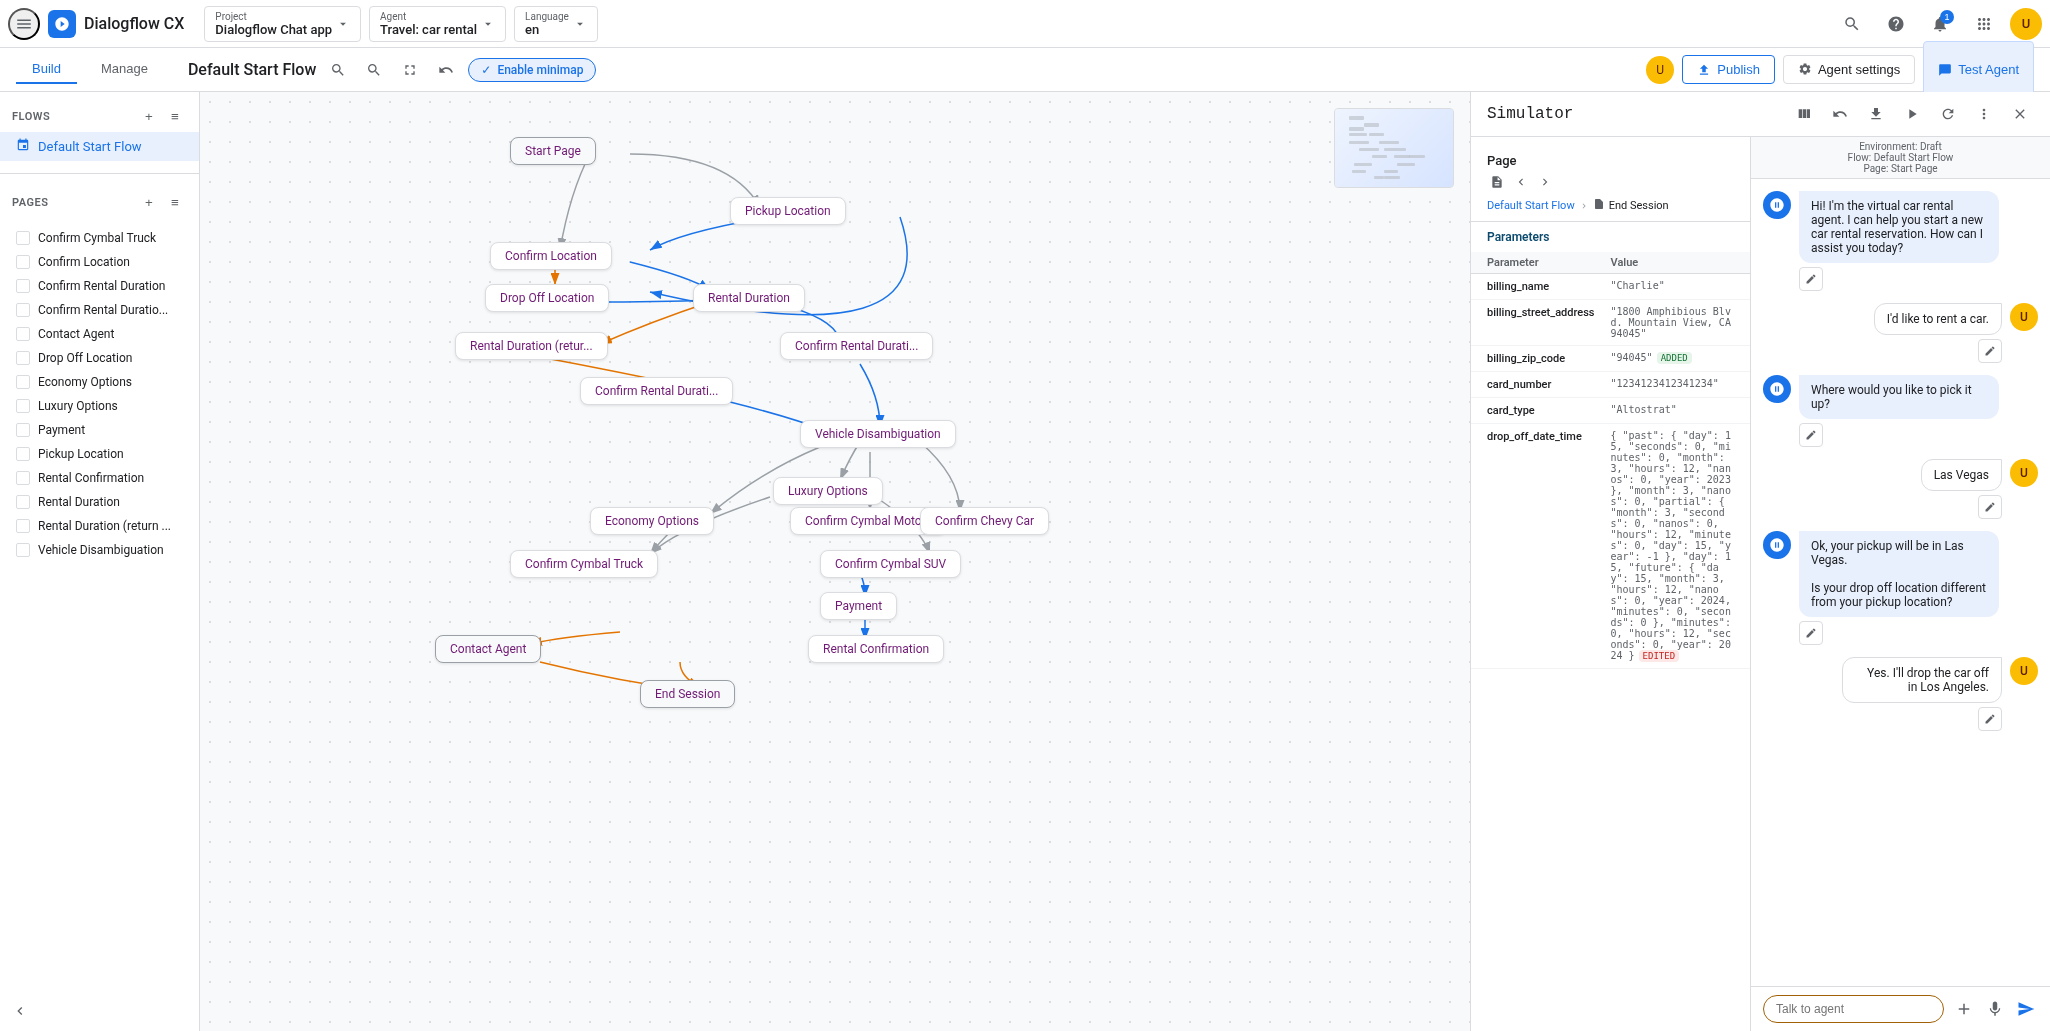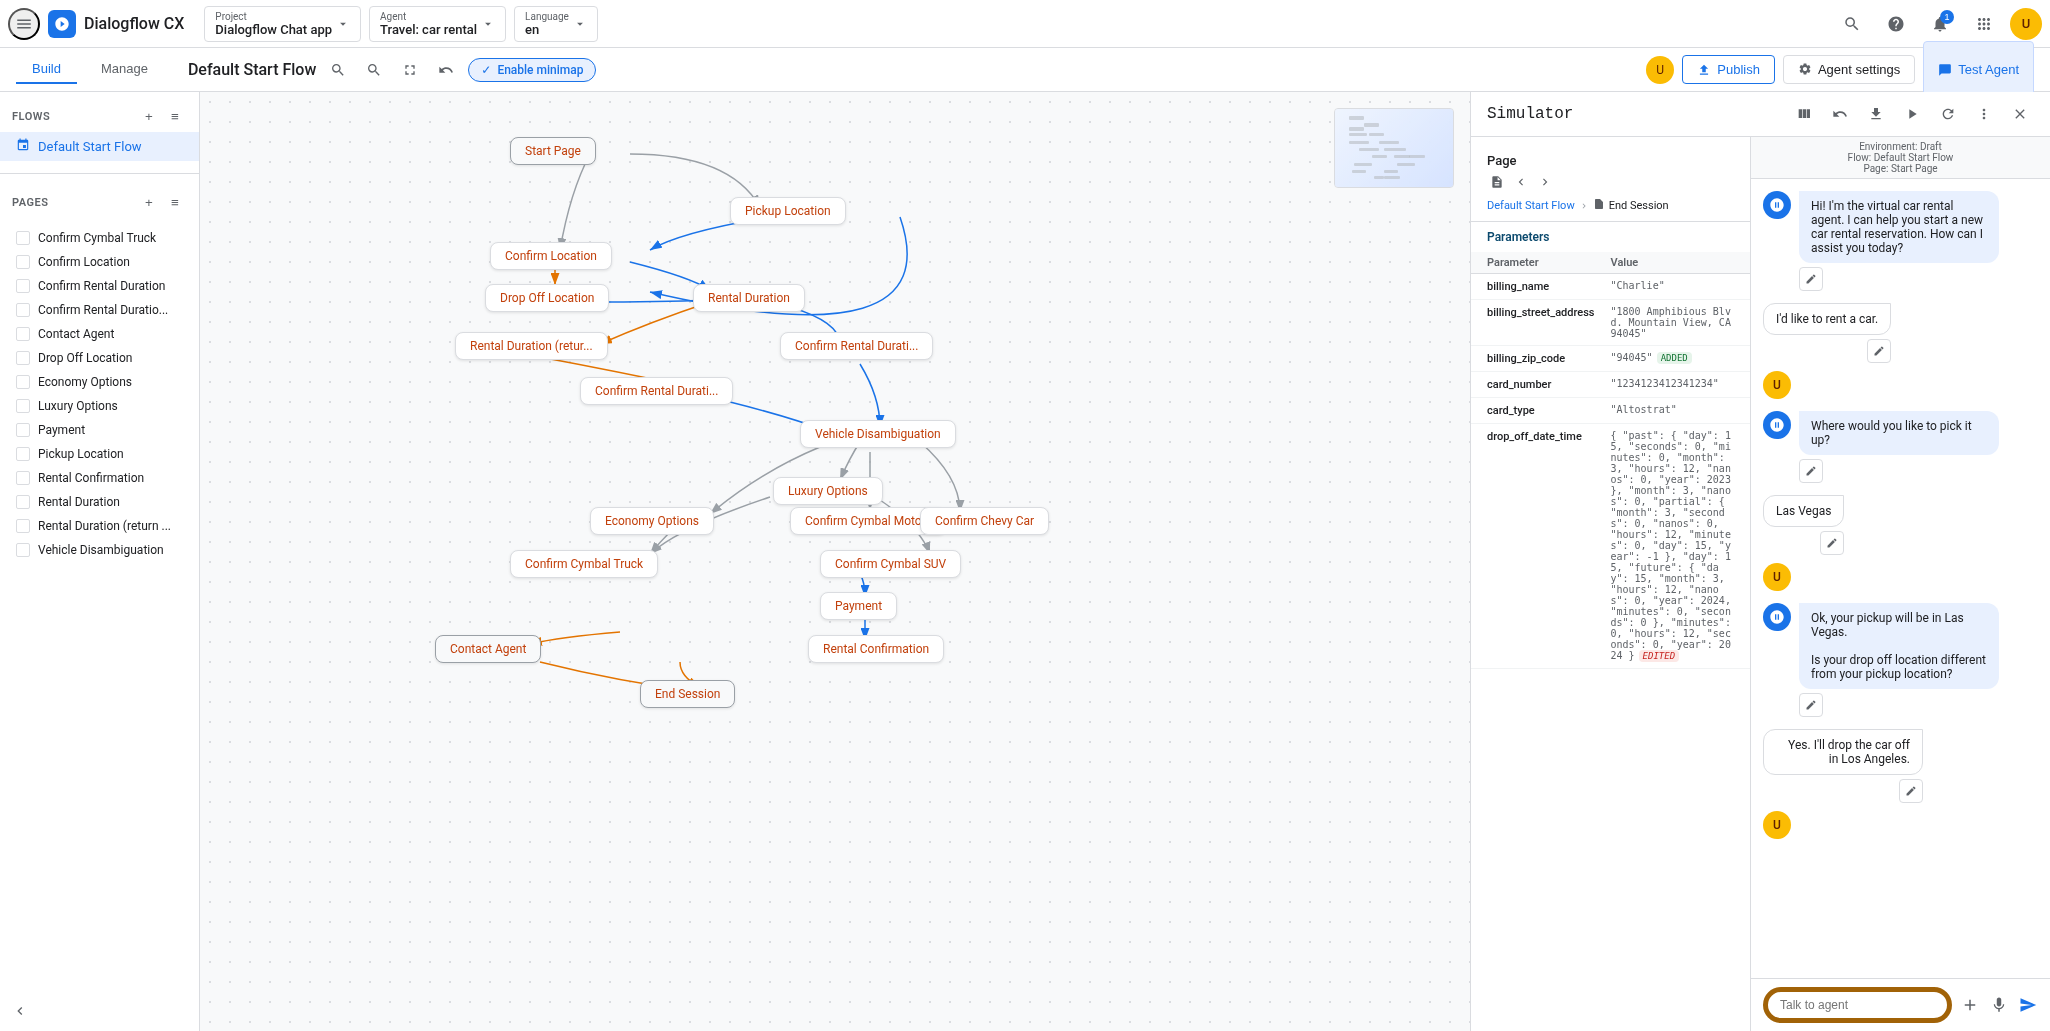"Start Page" .flow-node { color: #c2410c -> #701a75 }
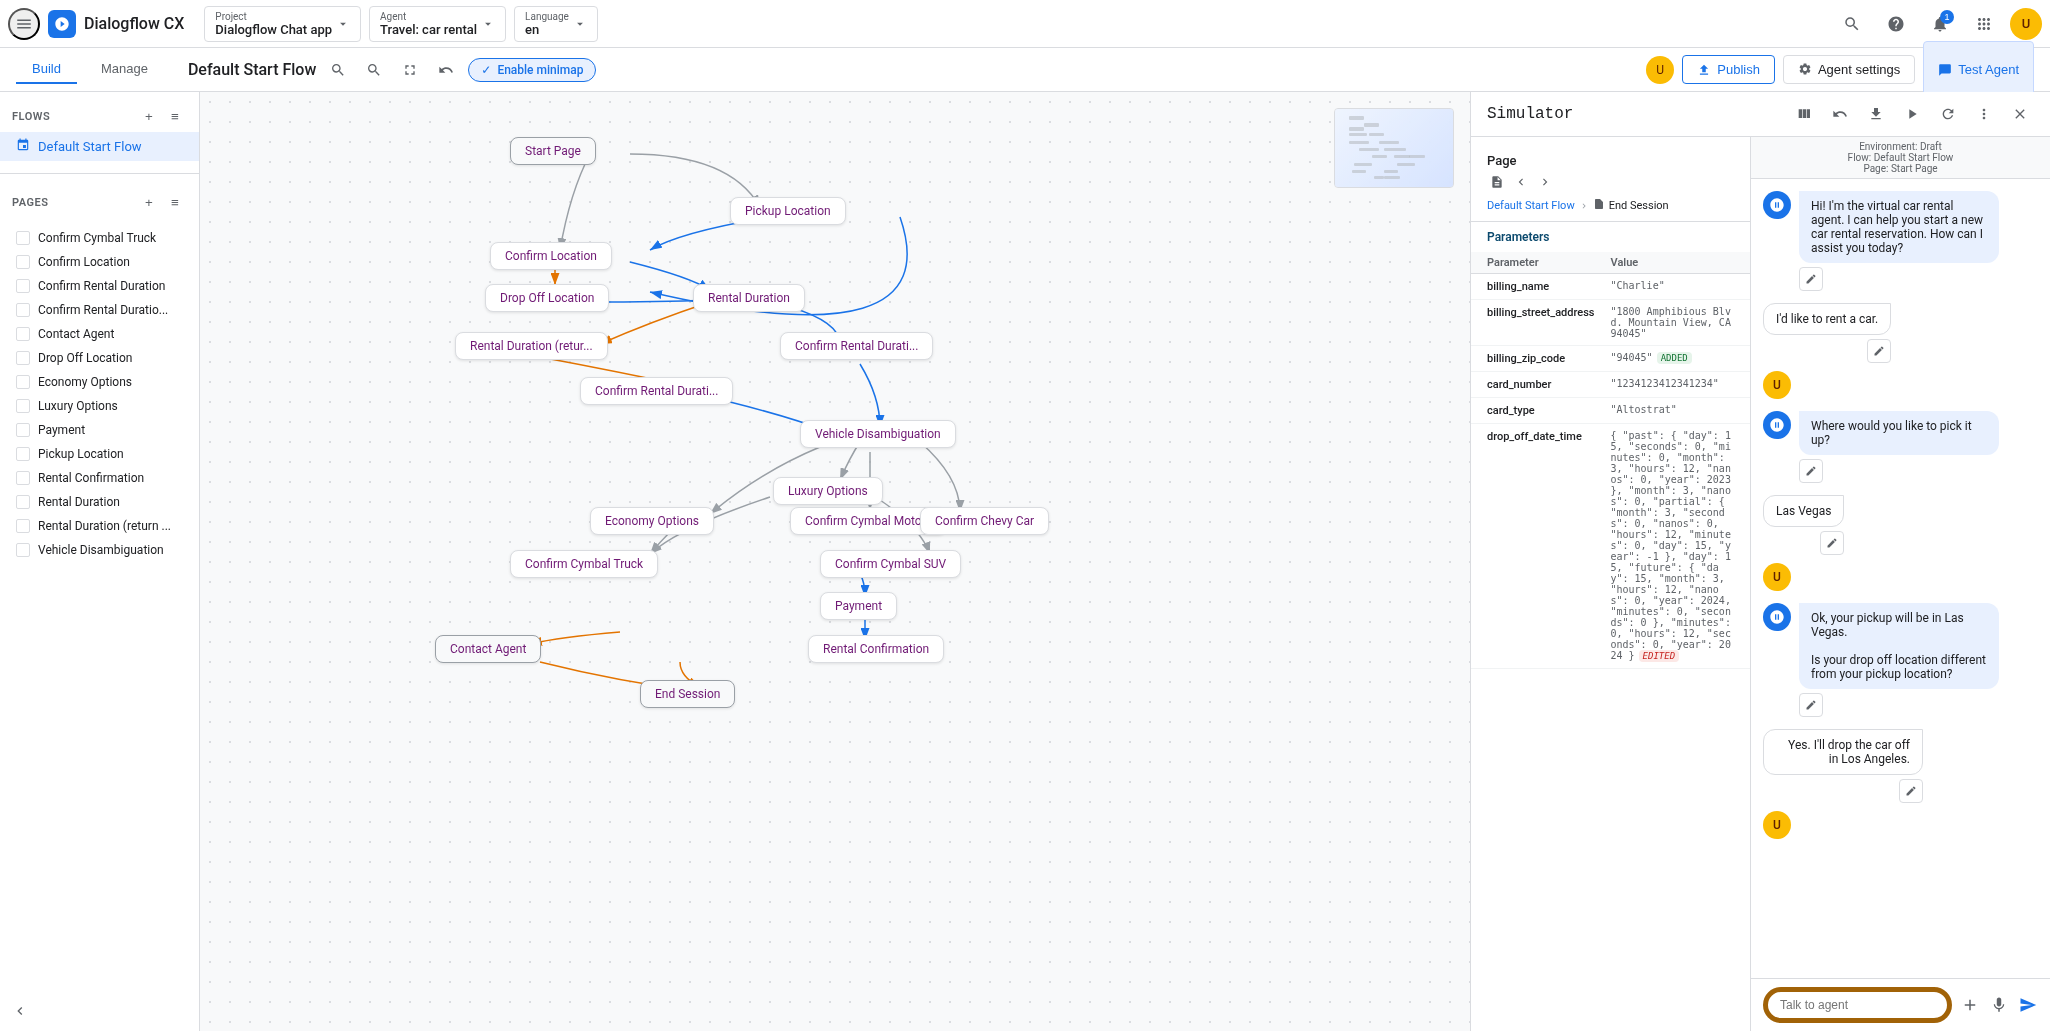"I'd like to rent a" .msg-user { flex-direction: column -> none }
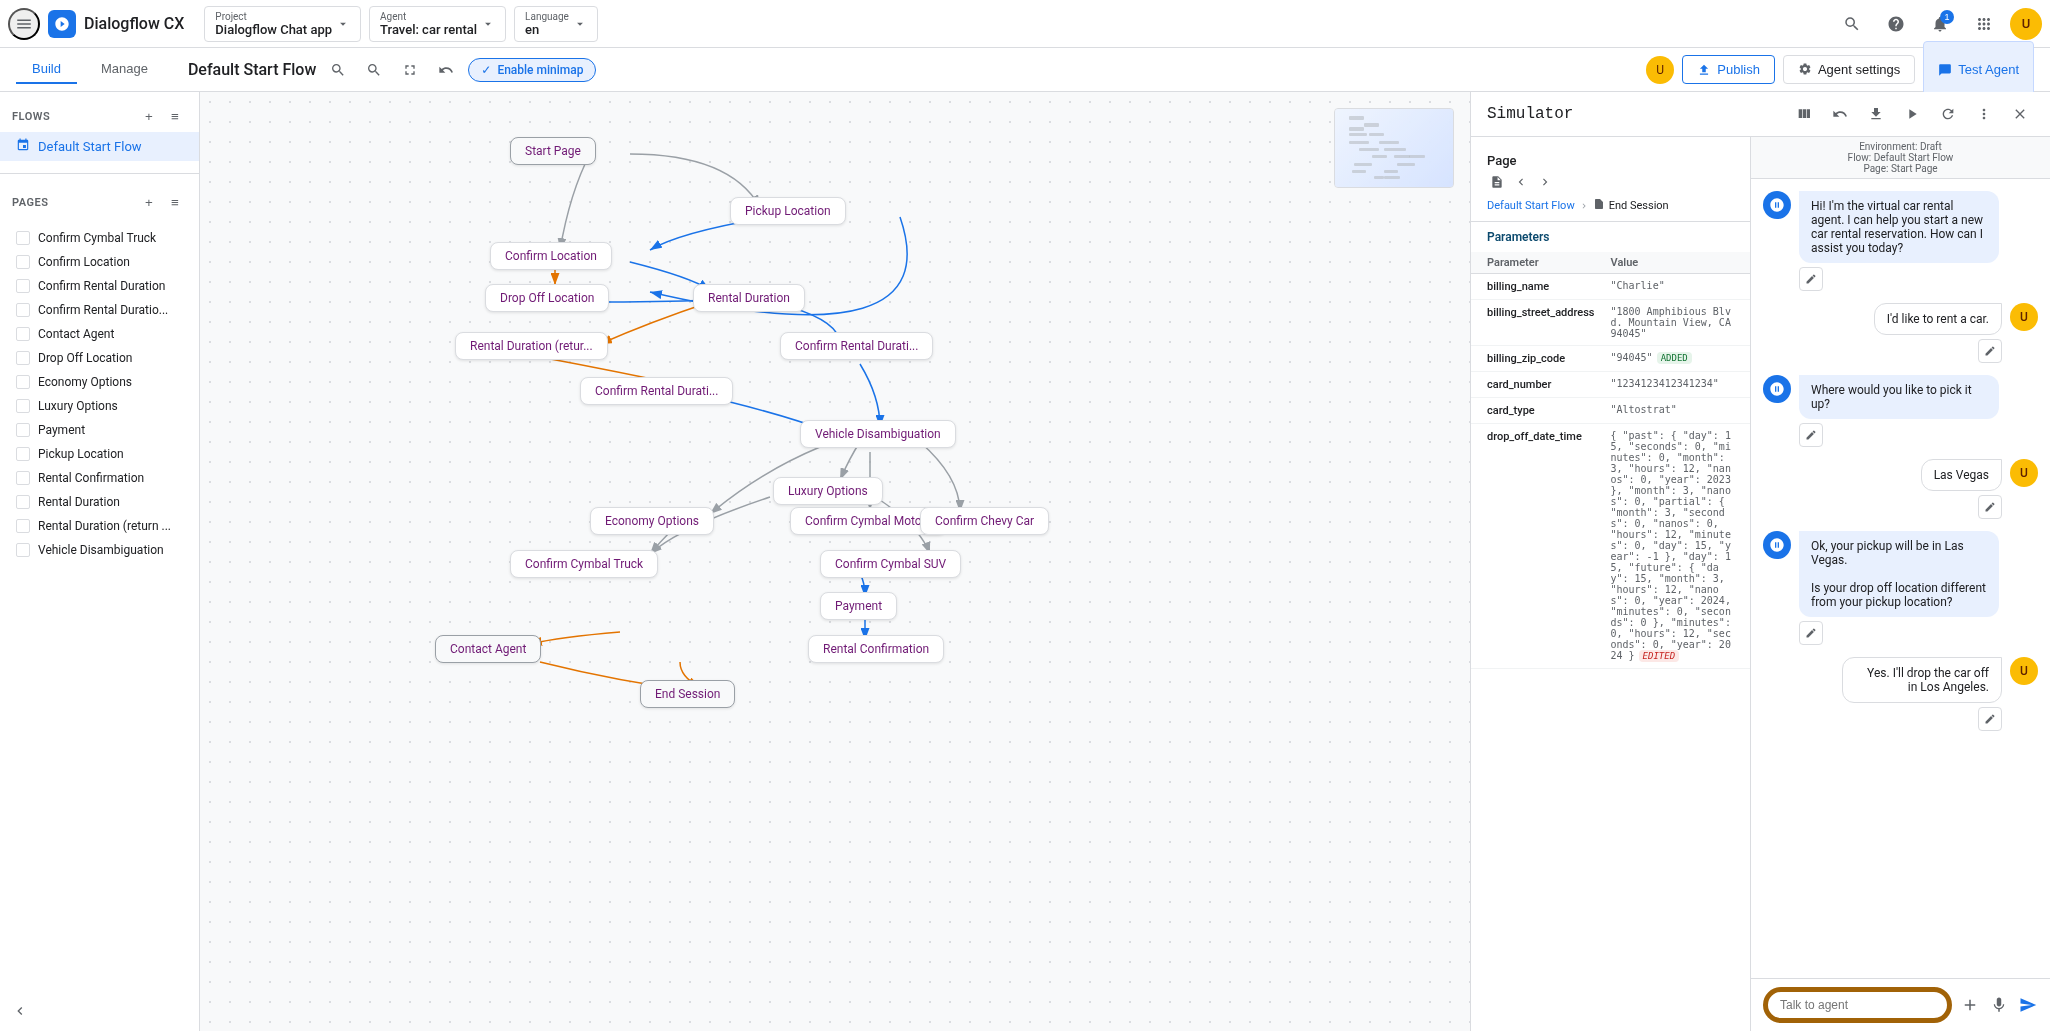"EDITED" .edited-badge { font-style: italic -> none }
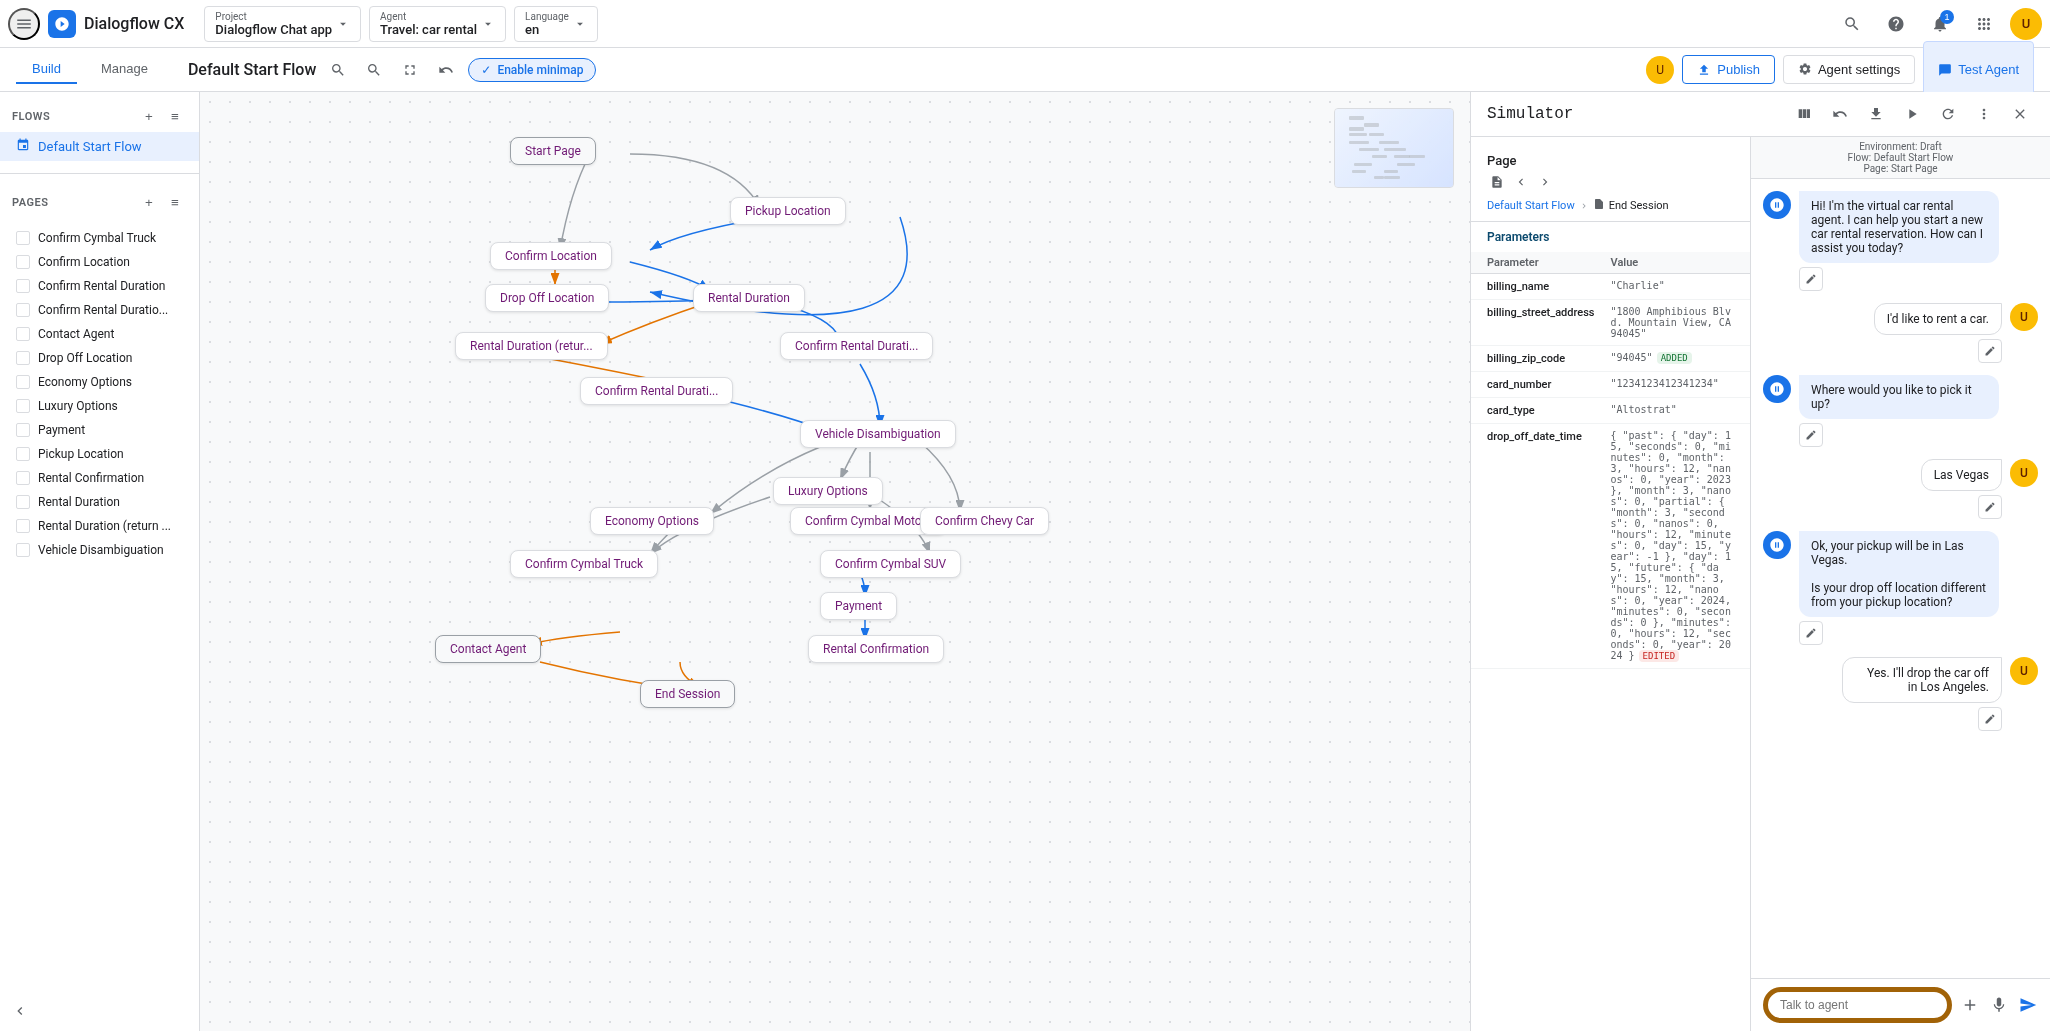"Talk to agent" .chat-input { border: 5px solid #a16207 -> 1px solid #a16207 }
